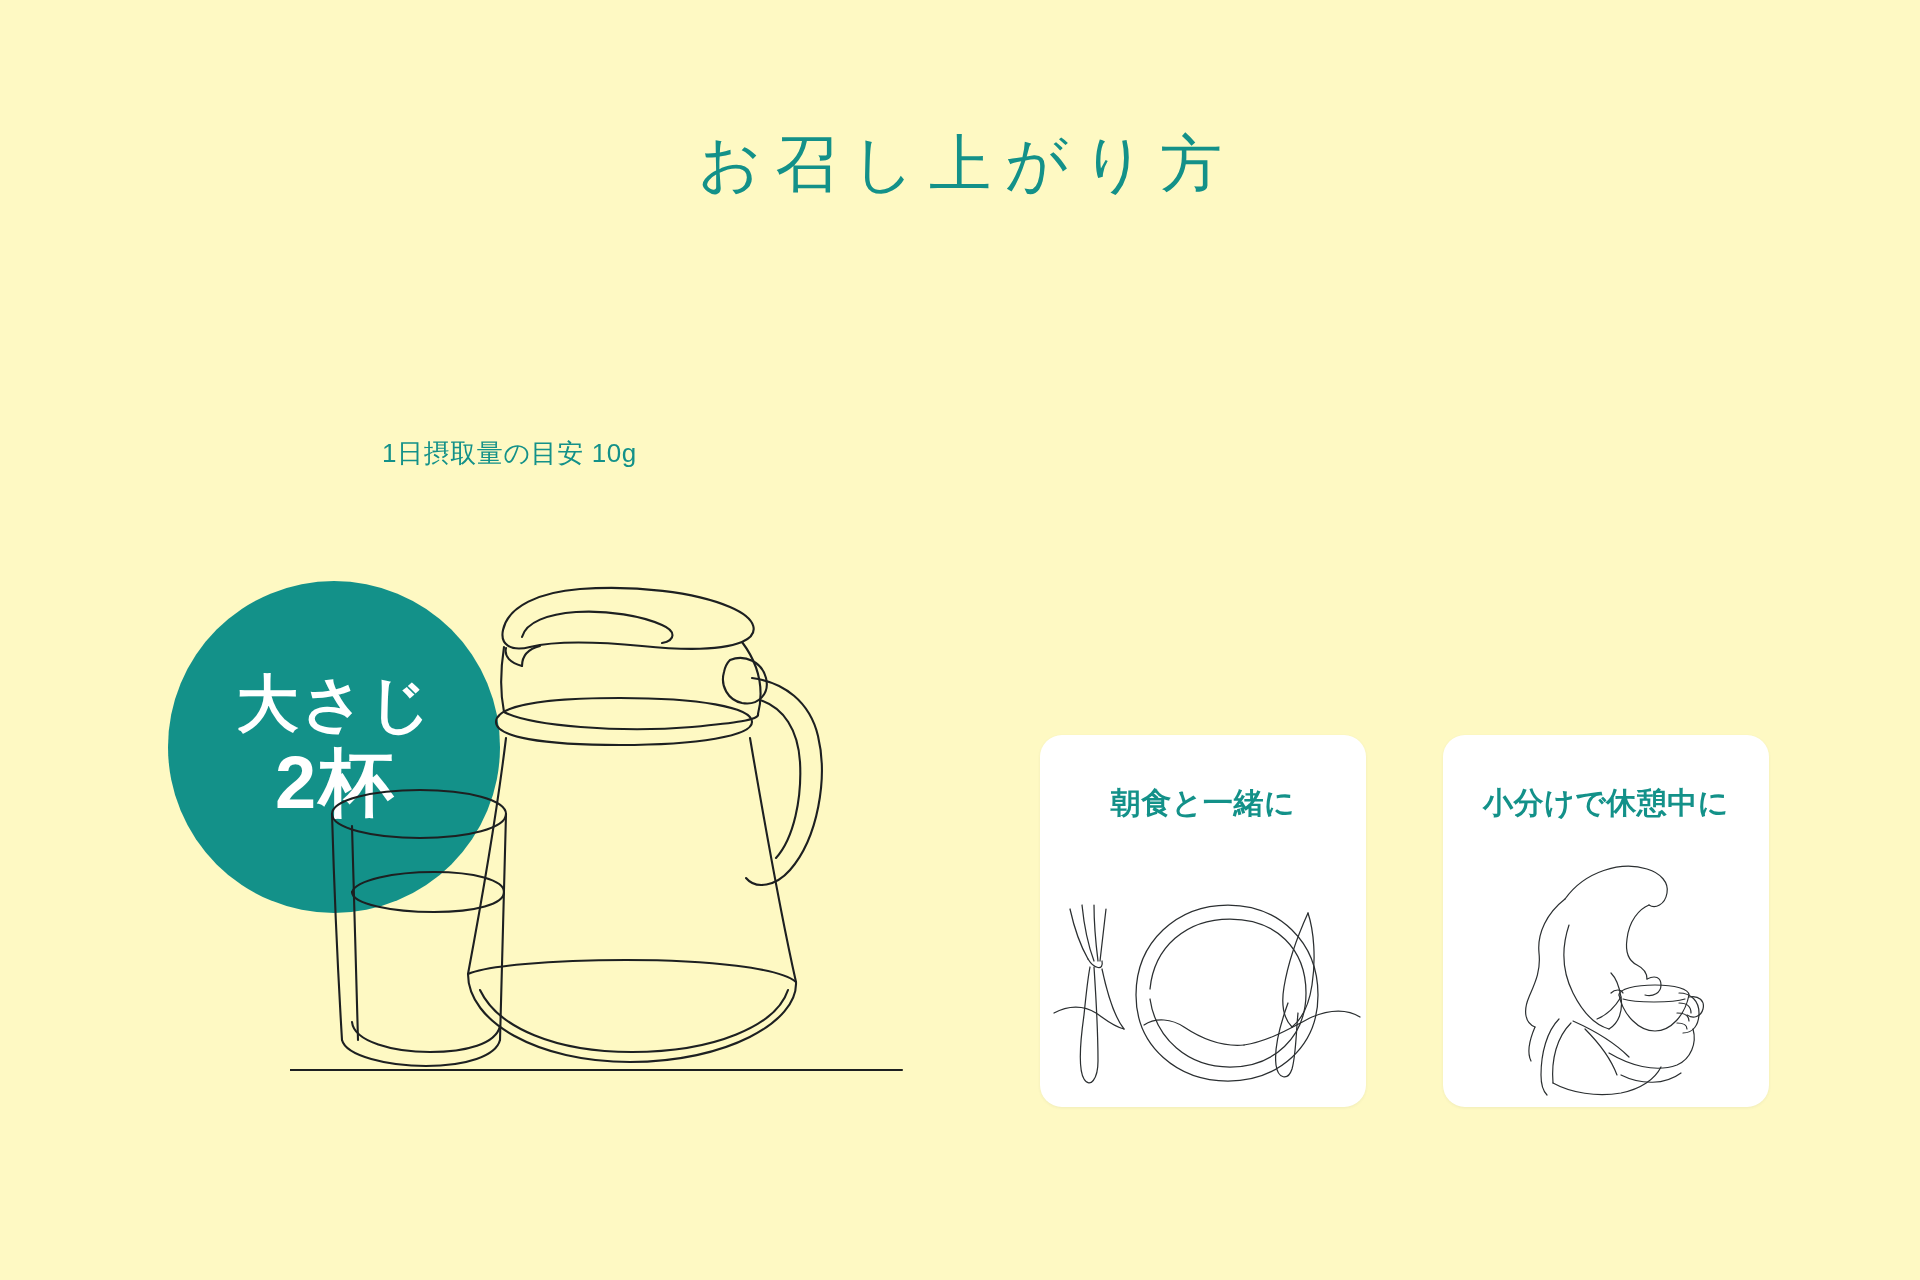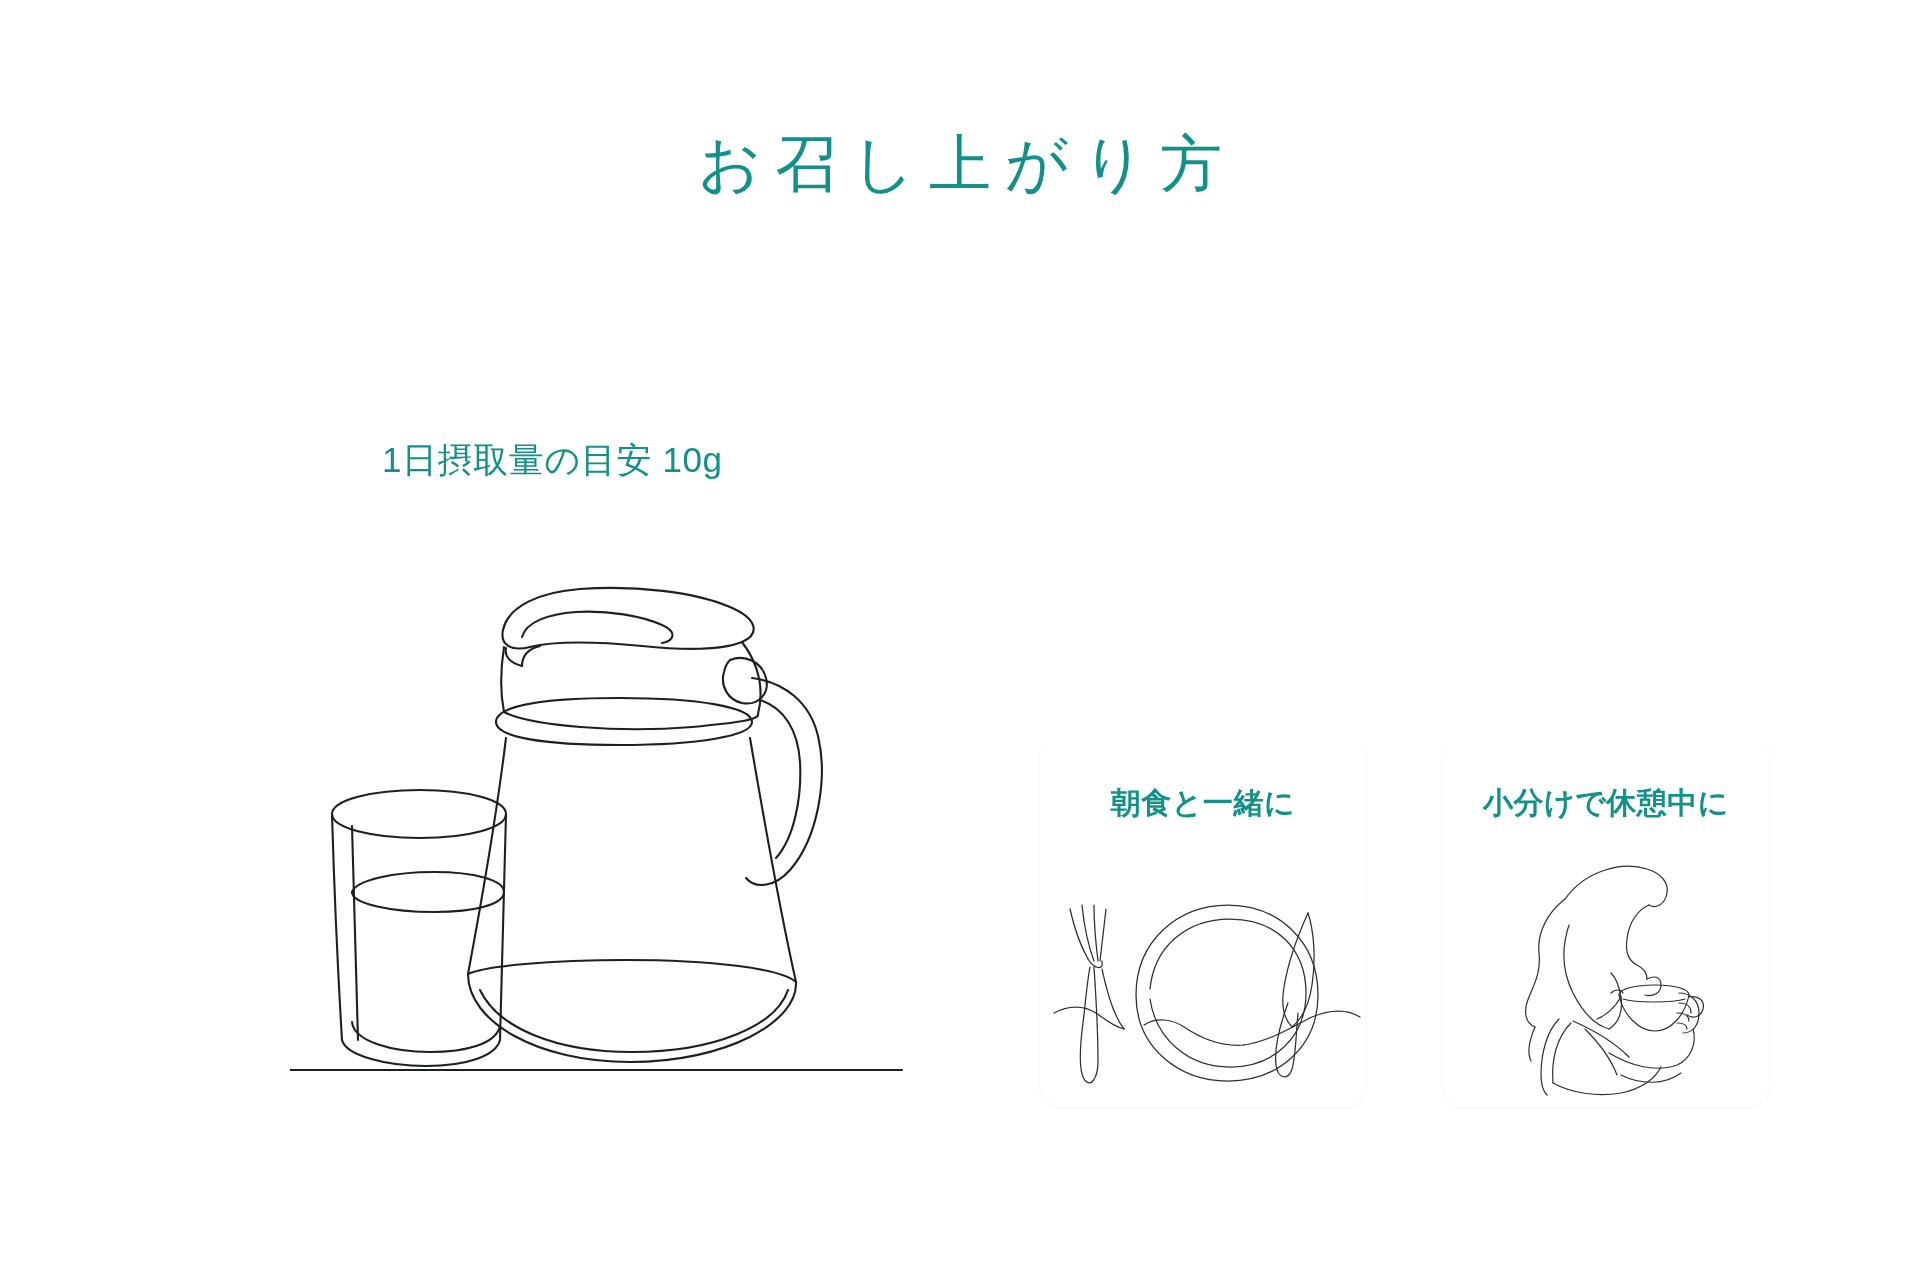"お召し上がり方" .page { background: #ffffff -> #fef9c3 }
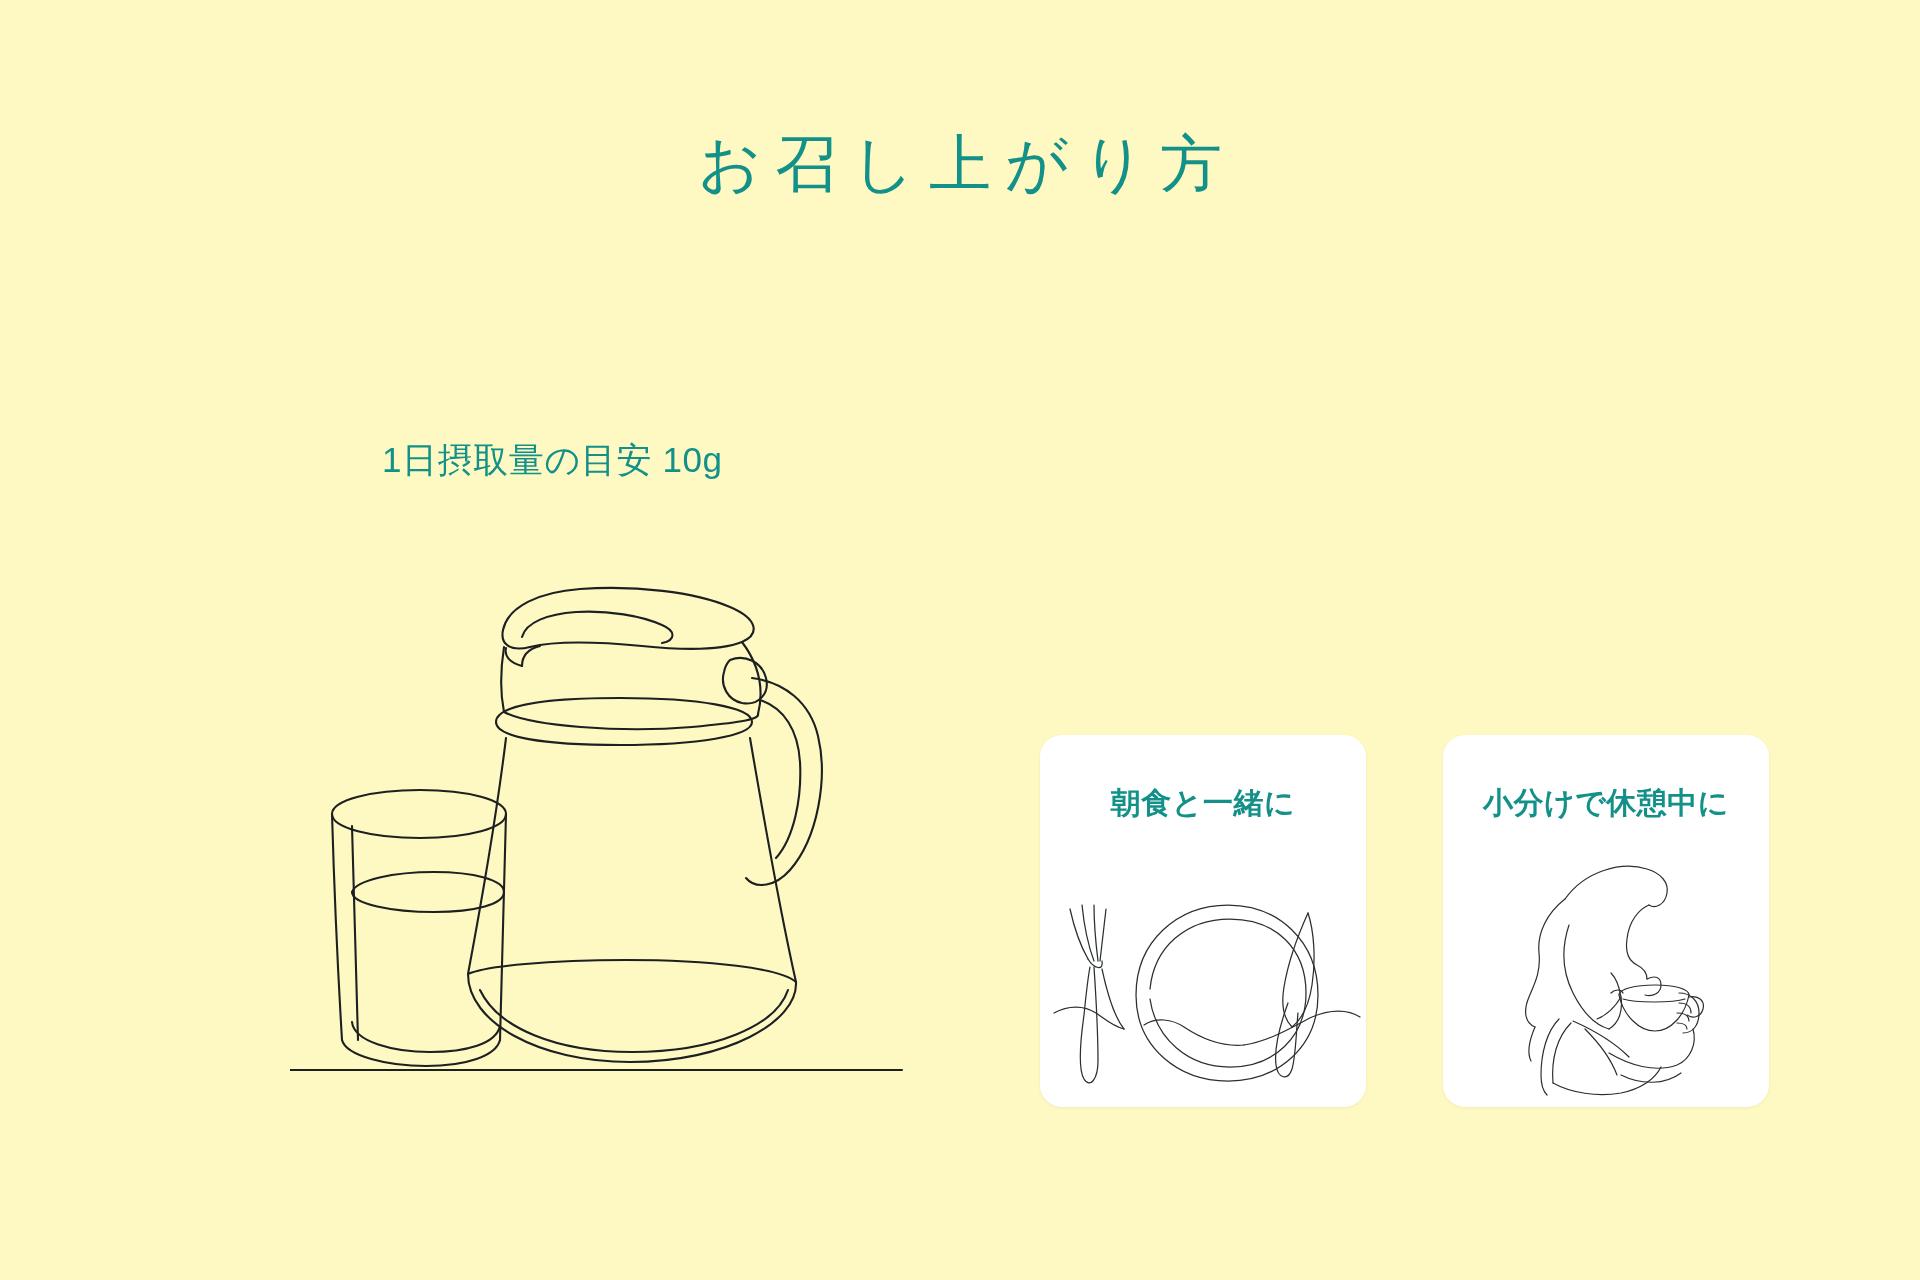"1日摂取量の目安 10g" .dosage-note { font-size: 35px -> 26px }
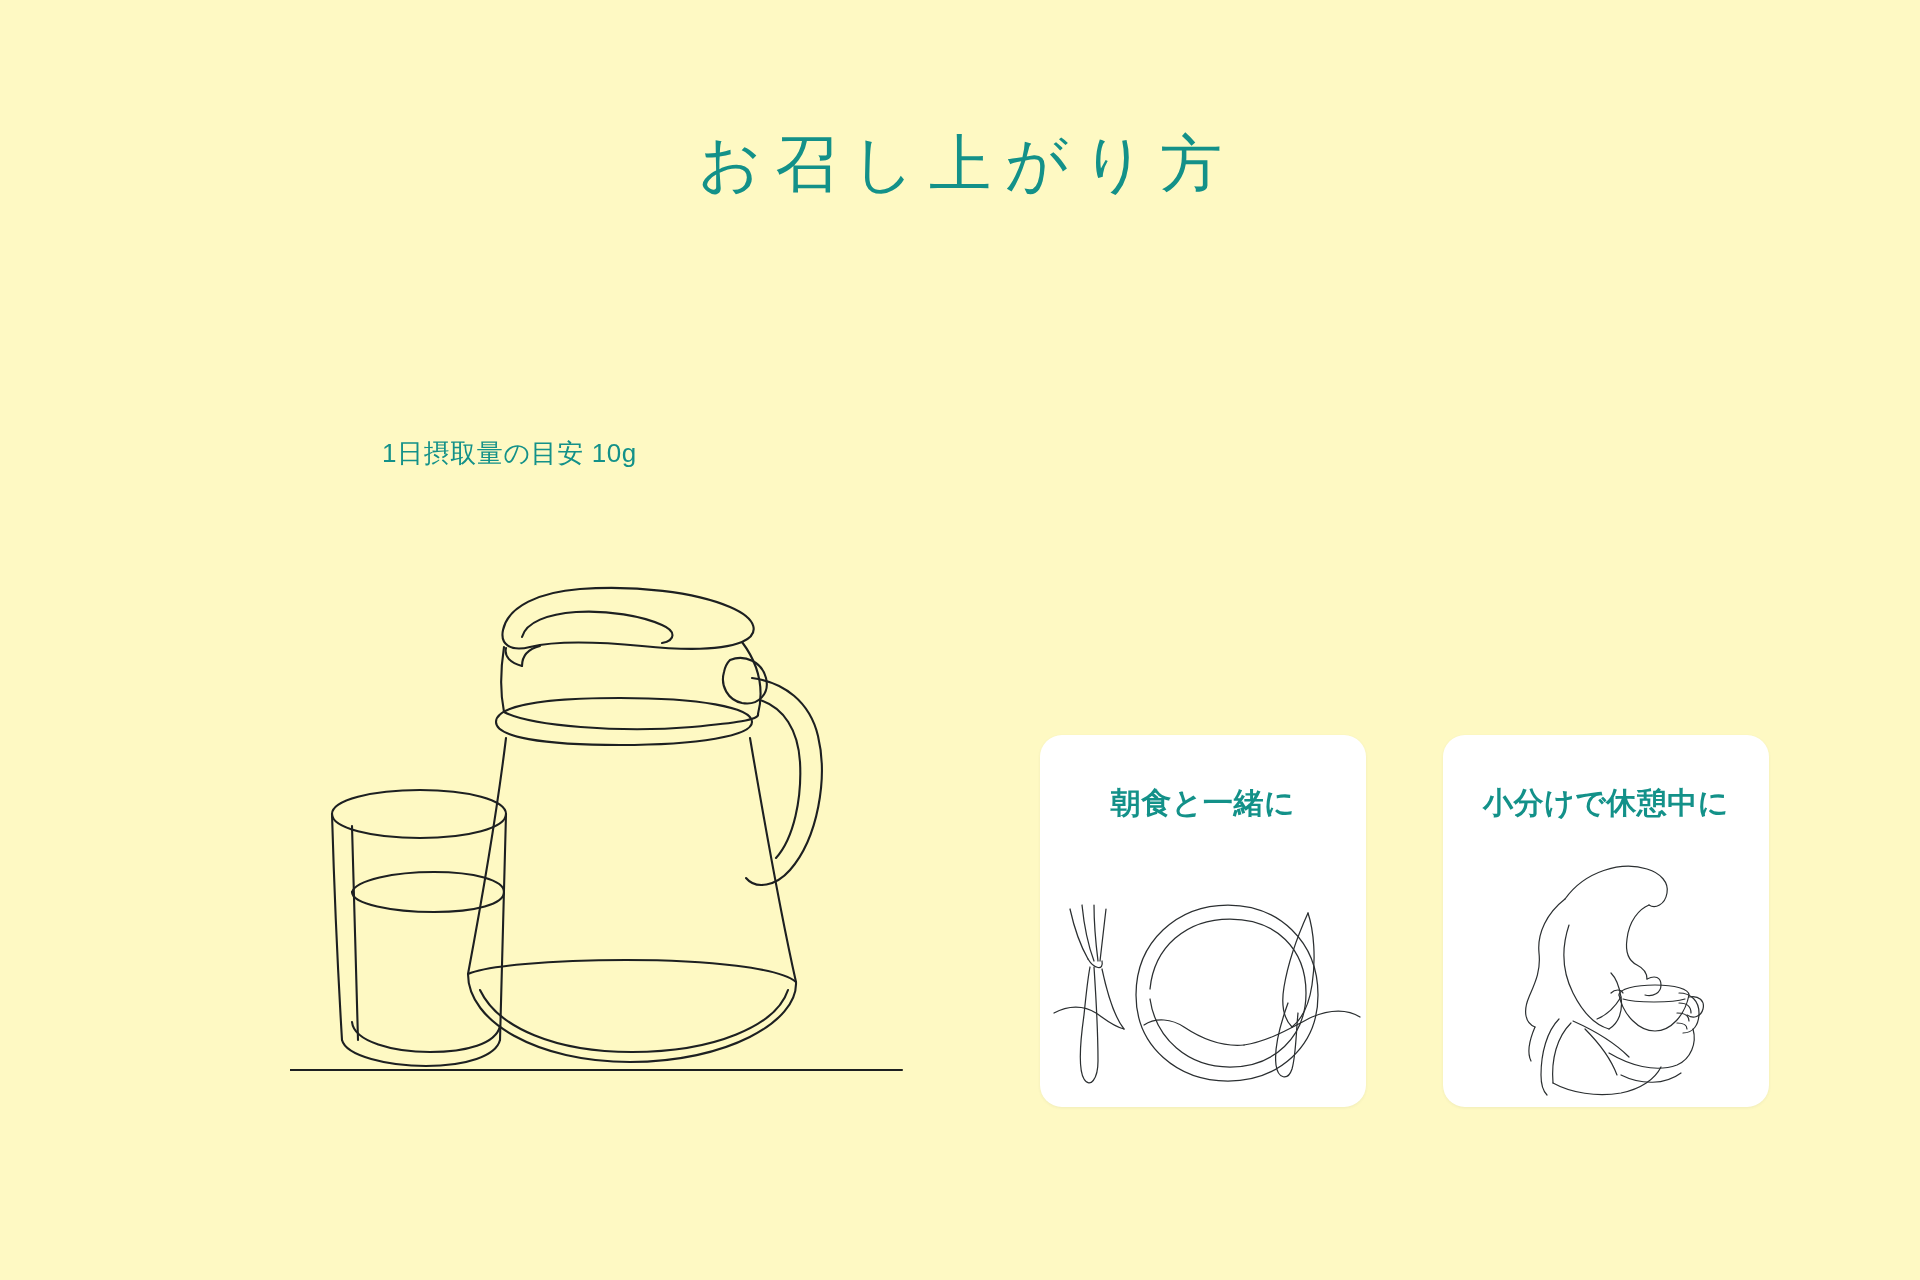"大さじ" div.badge { html: none -> <div> <div>大さじ</div> <div>2杯</div> </div> }
